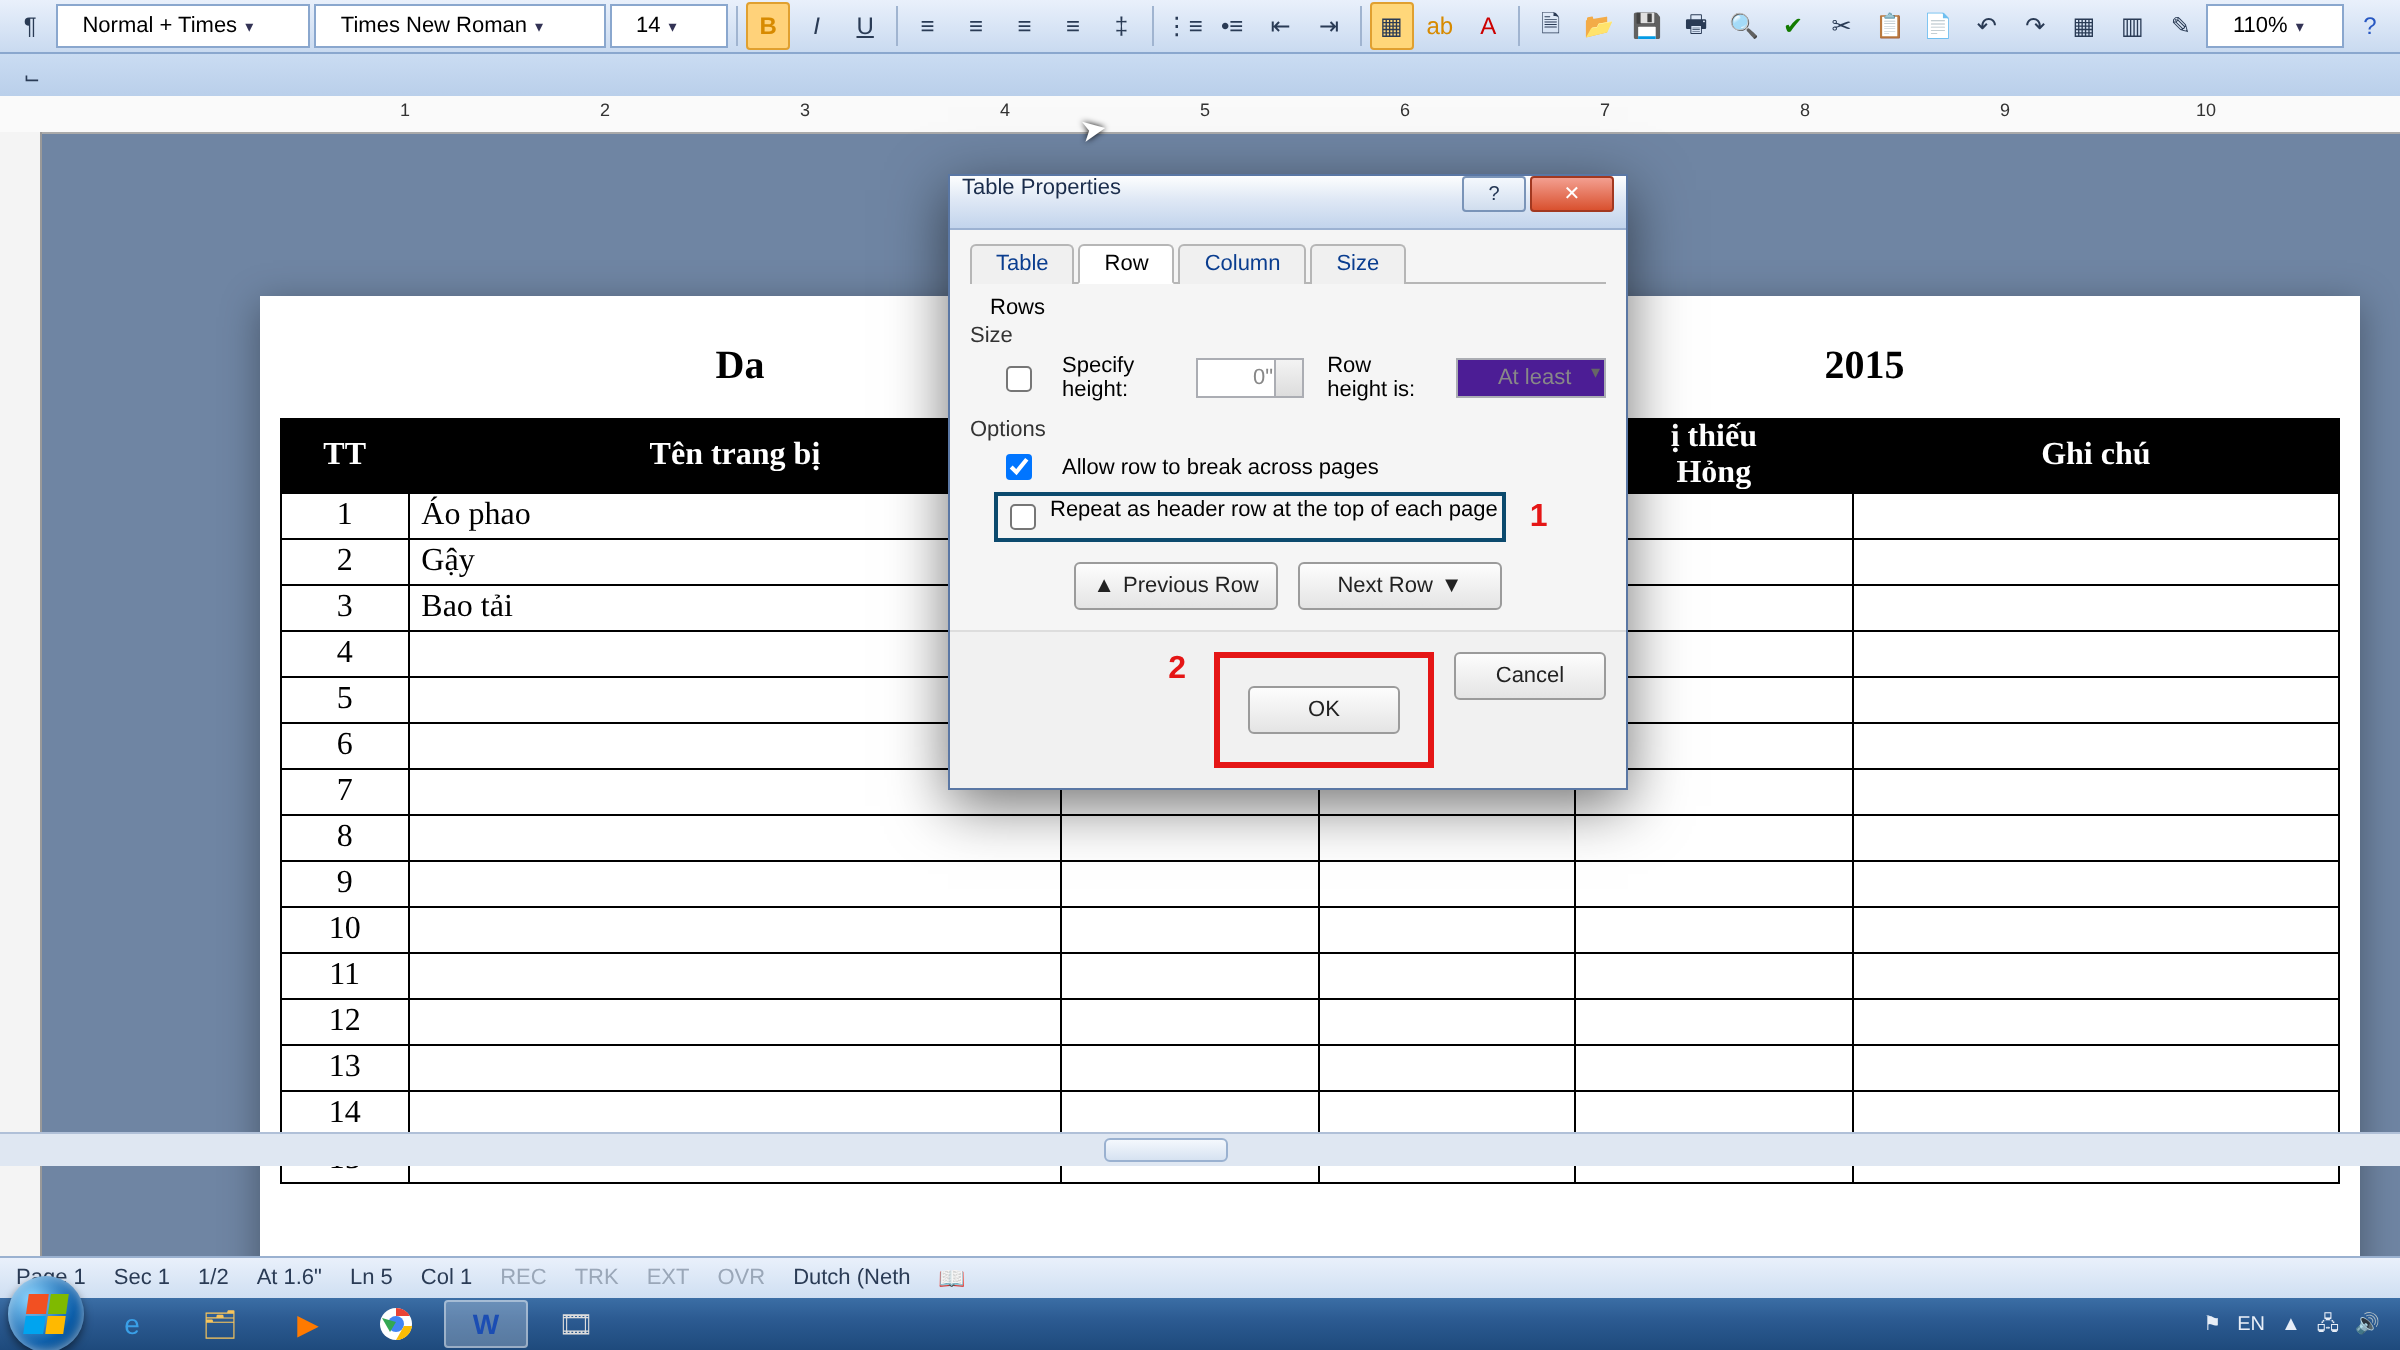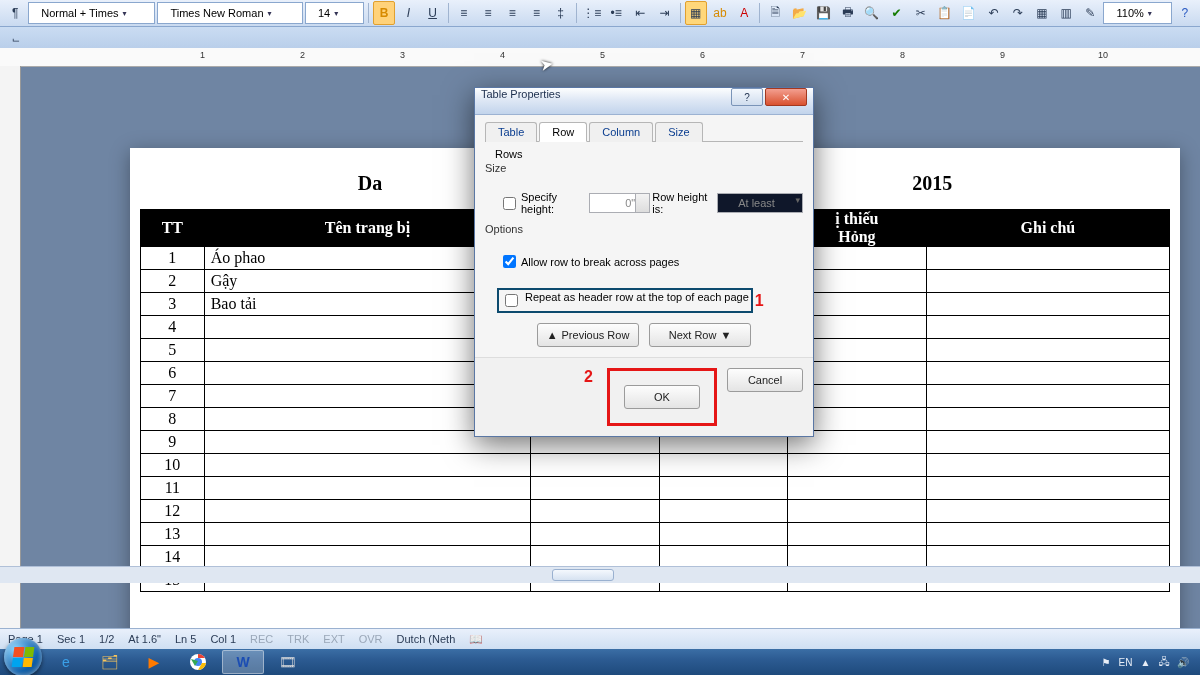"Specify height:" .row { gap: 2px -> 12px; margin: 17px 0 3px 14px -> 3px 0 3px 14px }
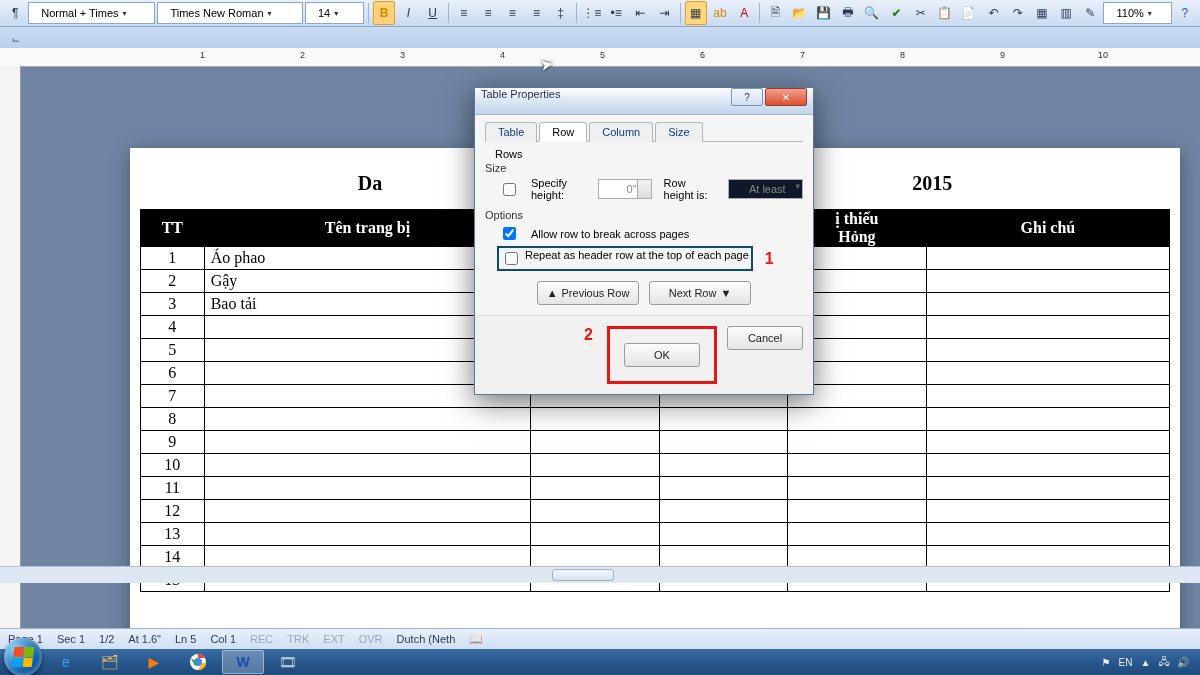"At least" .sel { background: #0f172a -> #4c1d95 }
